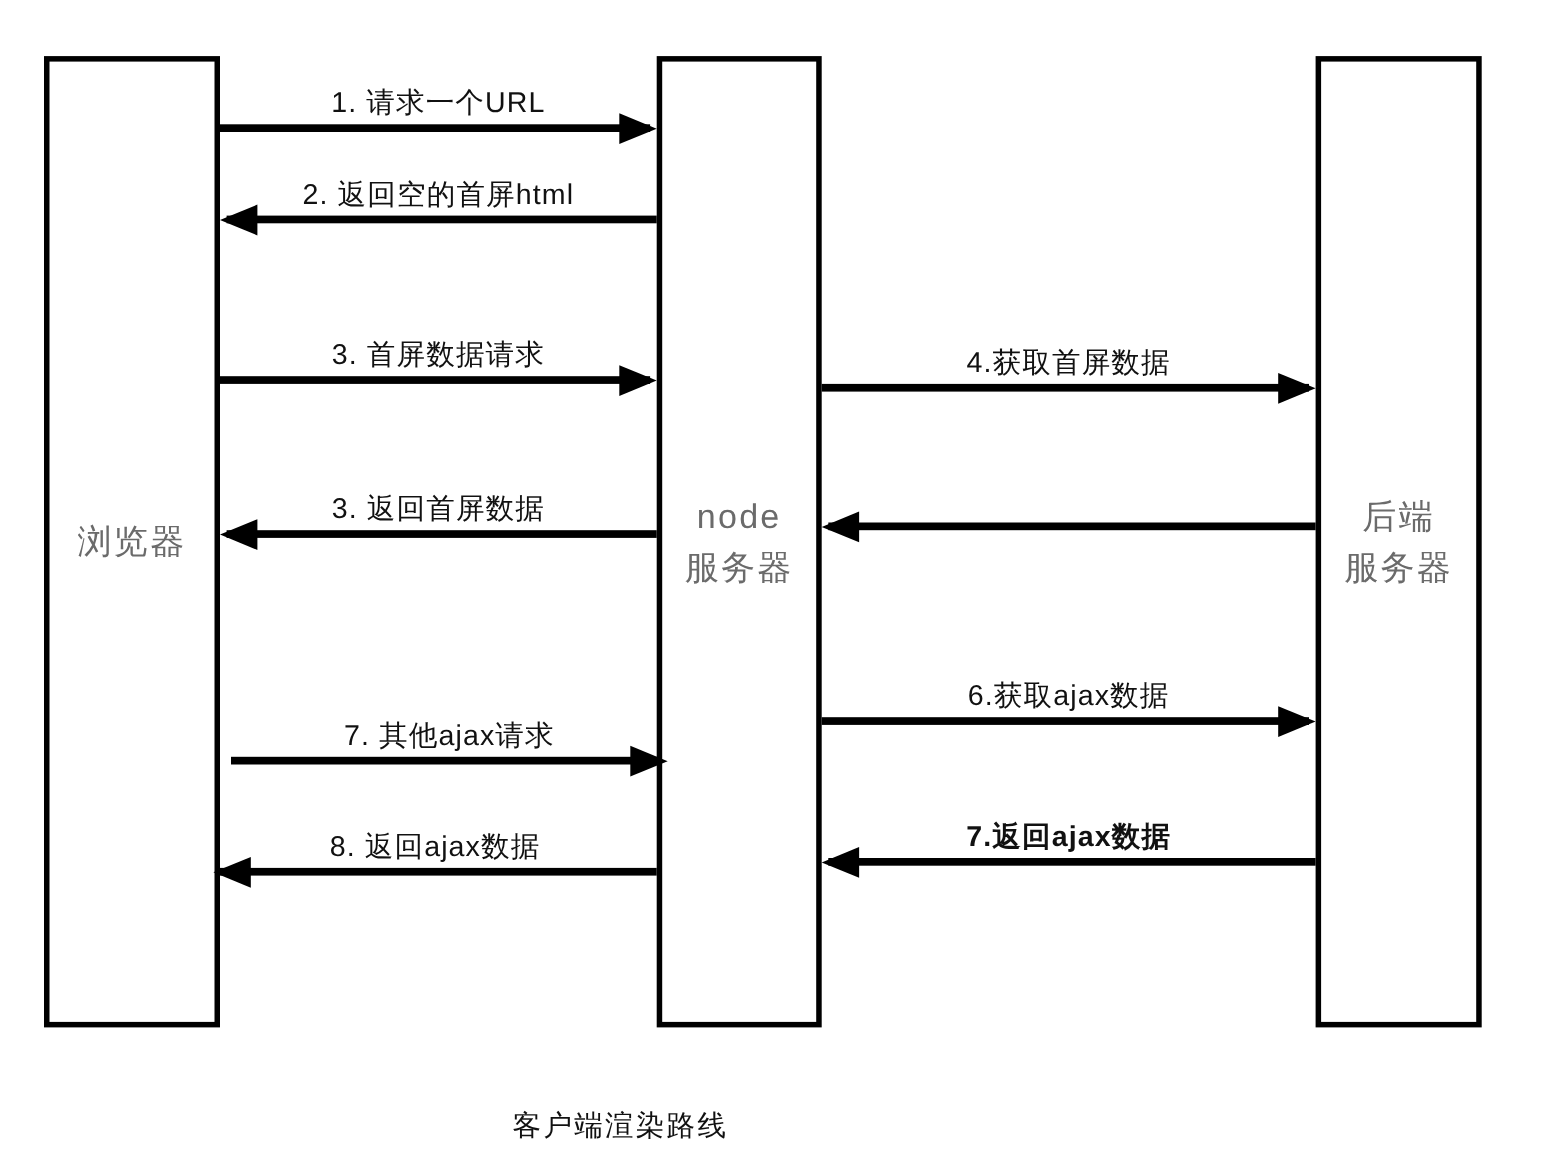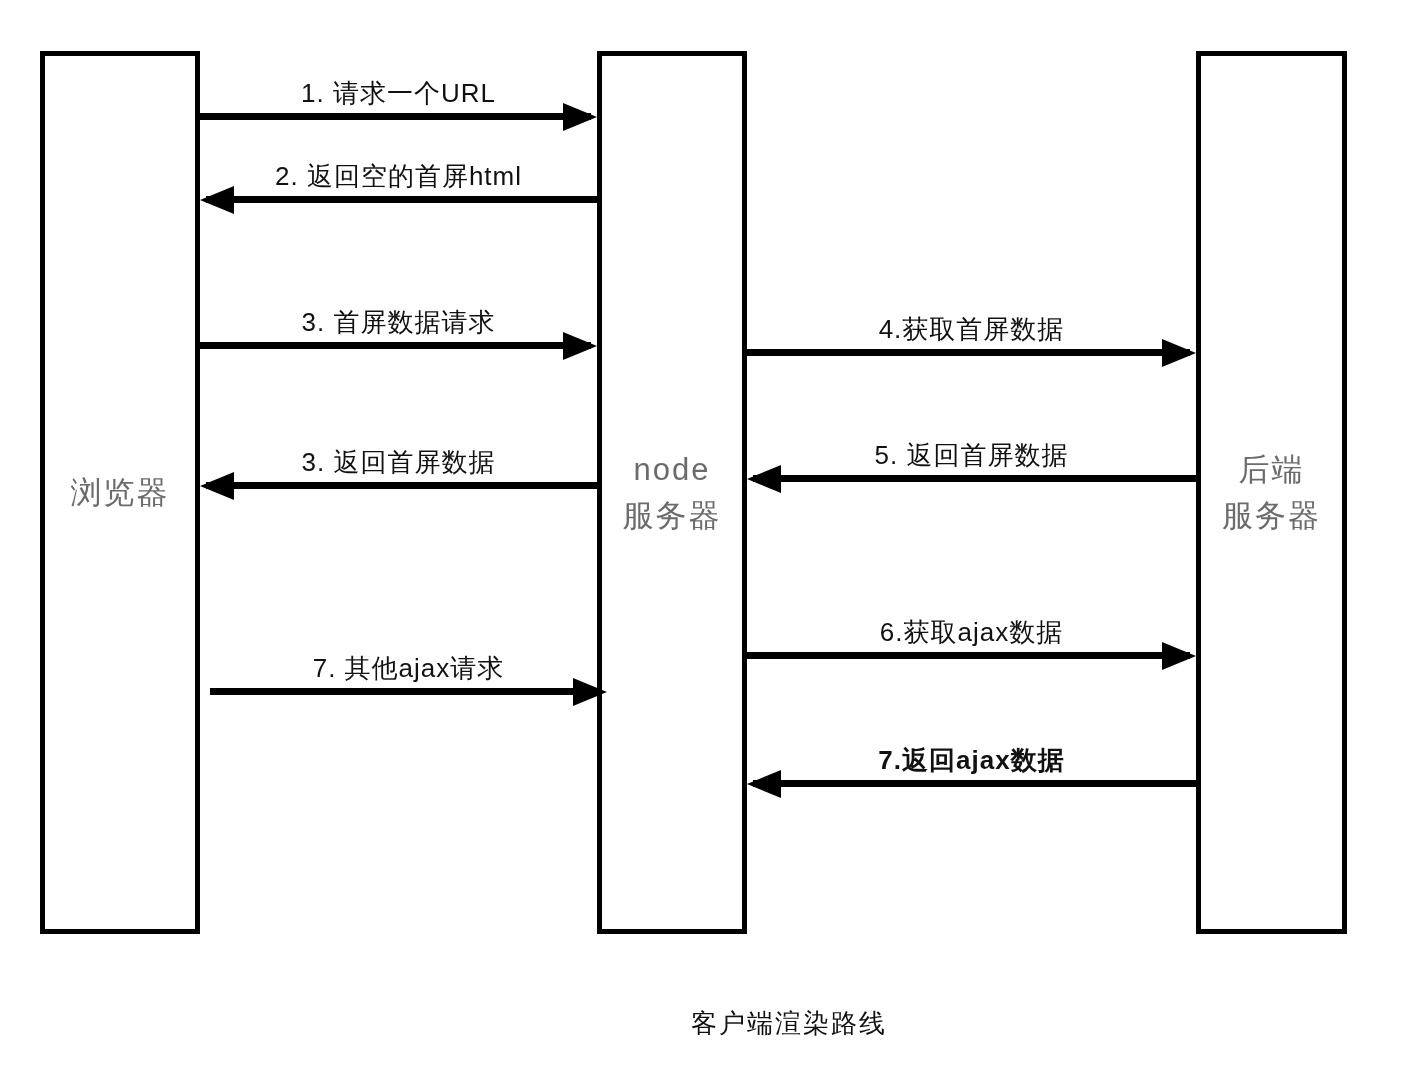"5. 返回首屏数据" div.msg-label { html: <div>5. 返回首屏数据</div> -> none }
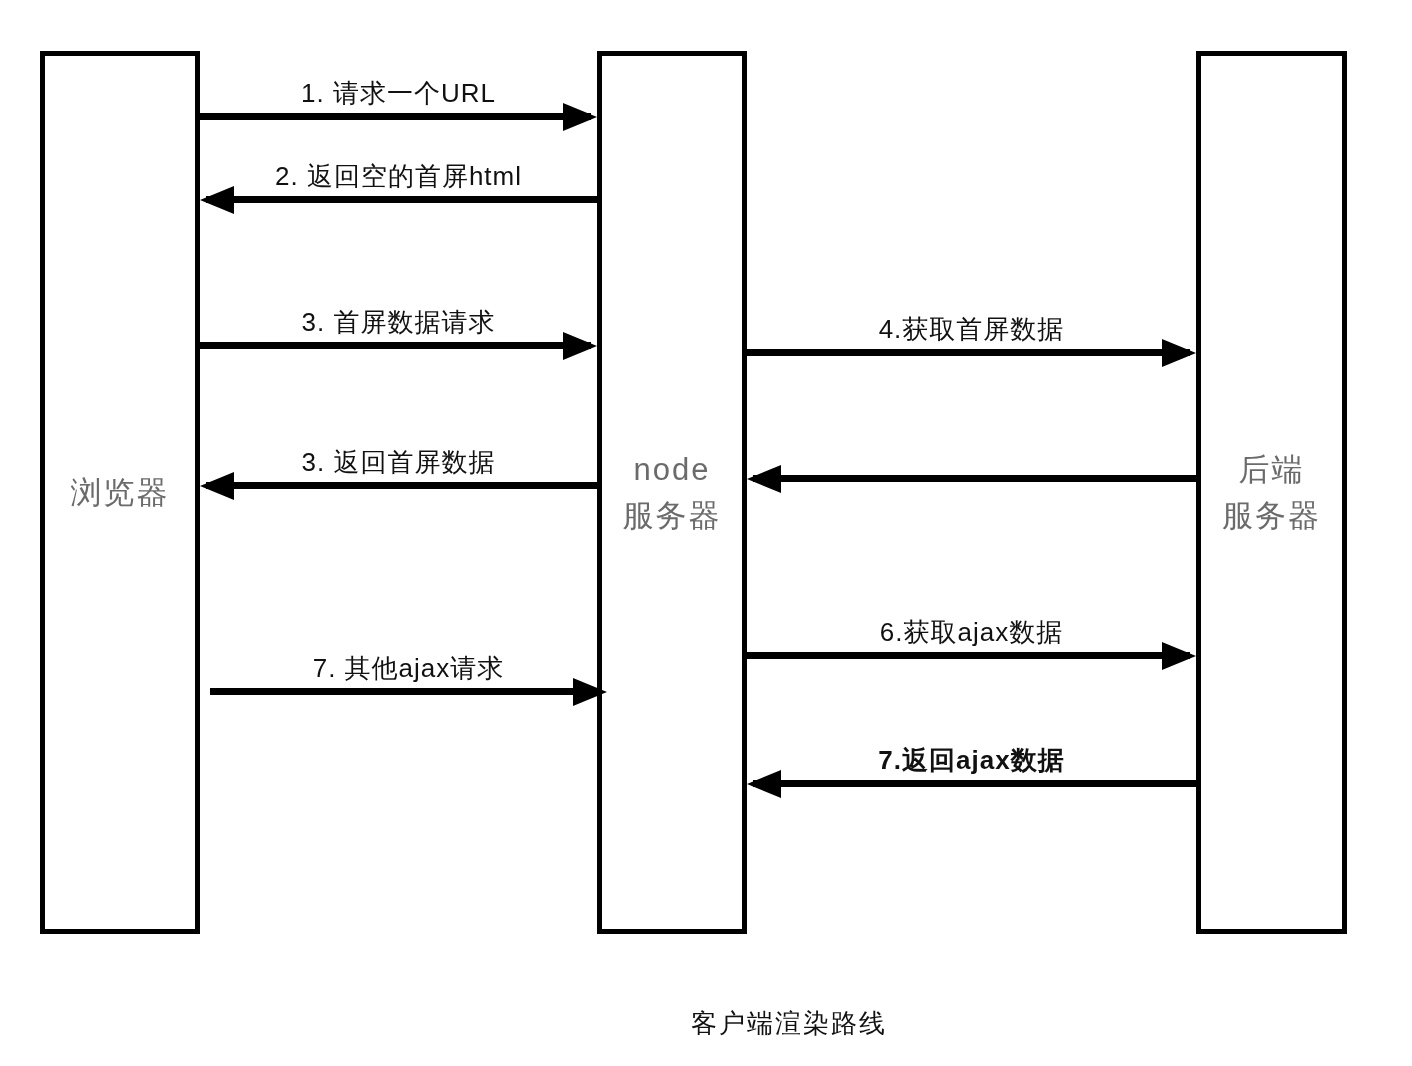"8. 返回ajax数据" div.msg { html: none -> <div> <div>8. 返回ajax数据</div> <div> <div></div> <div></div> </div> </div> }
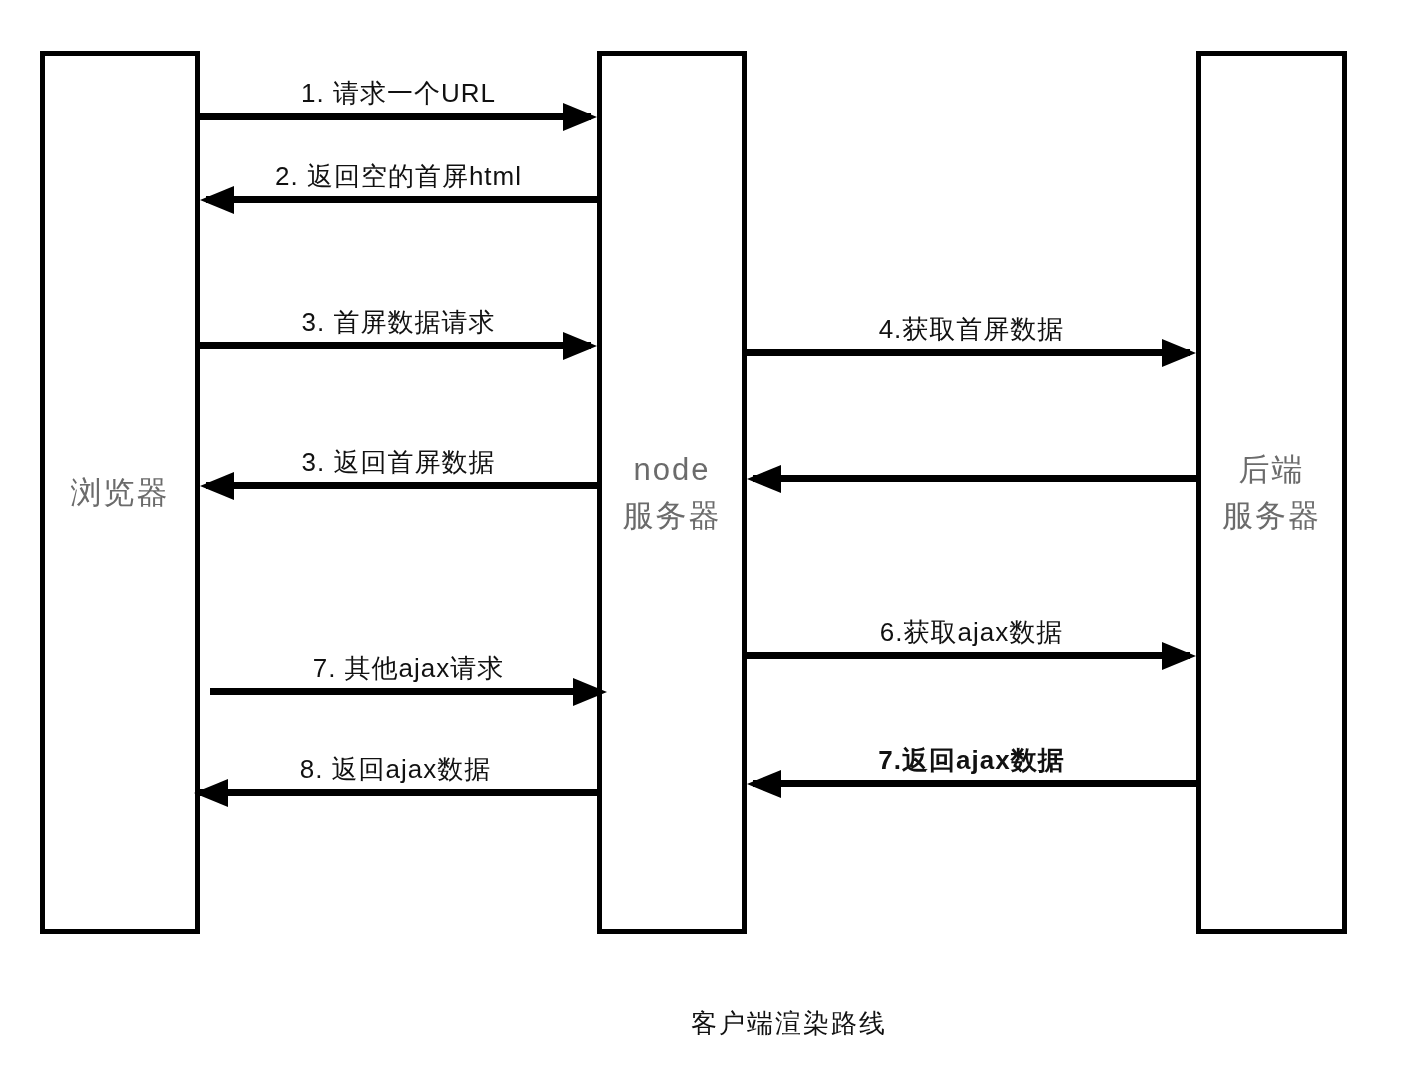"客户端渲染路线" .caption { left: 487px -> 466px; text-align: right -> left }
